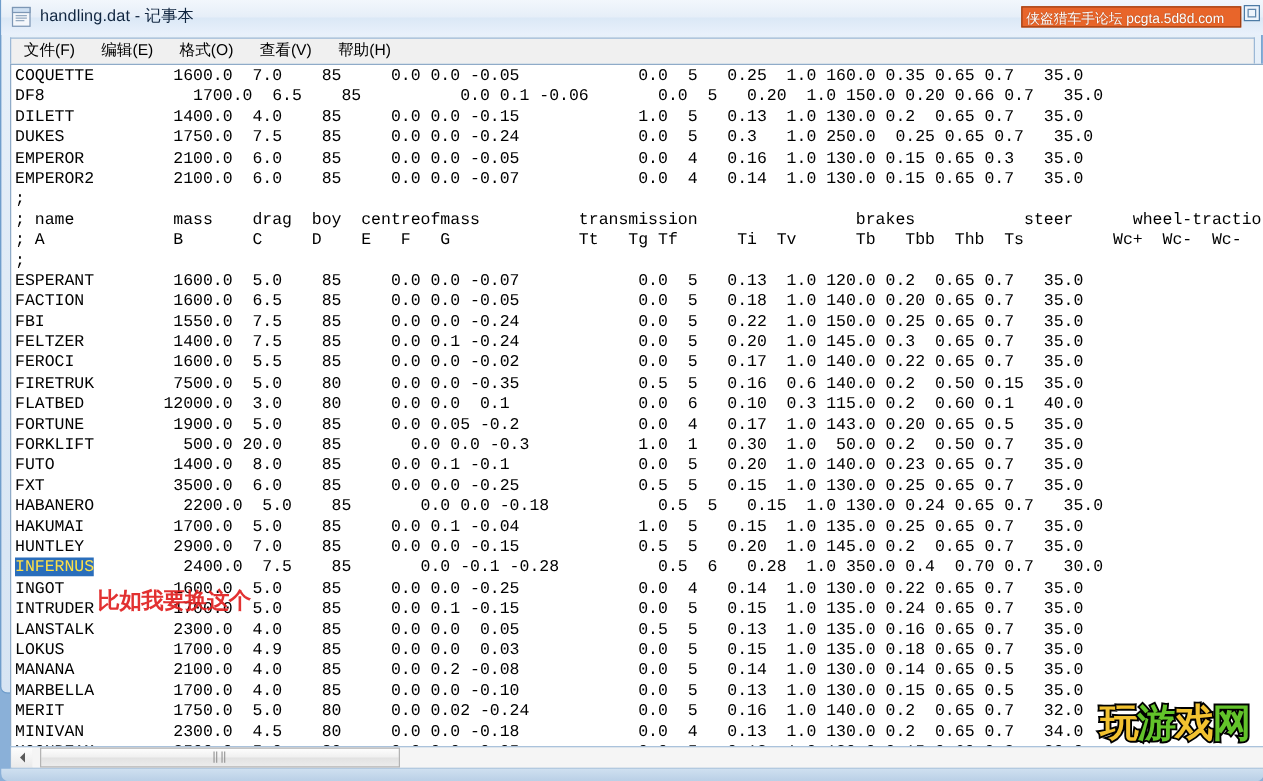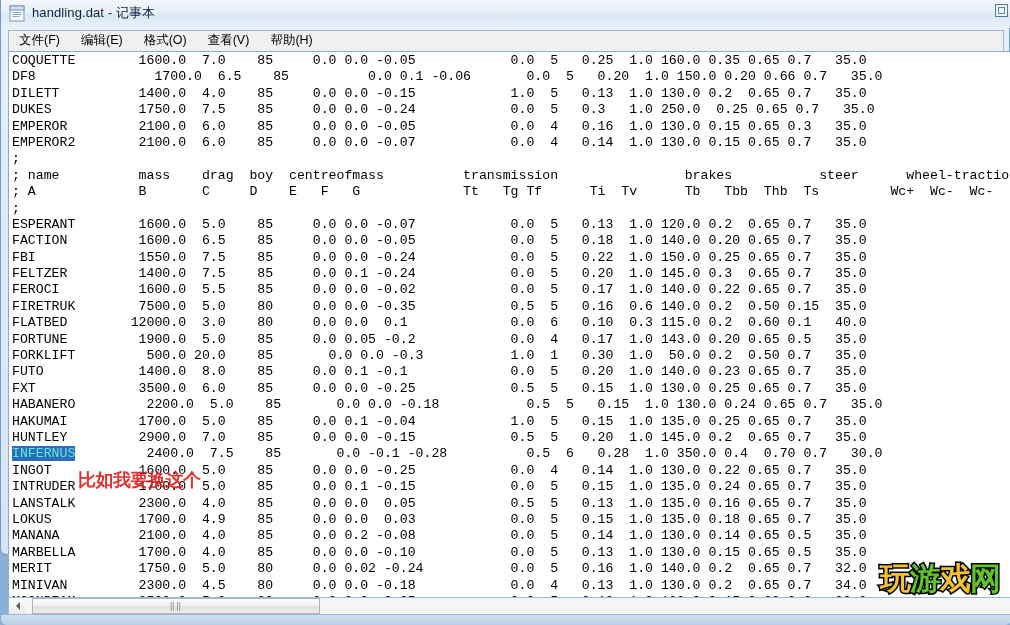"侠盗猎车手论坛 pcgta.5d8d.com" div { html: none -> <div> <div>侠盗猎车手论坛 pcgta.5d8d.com</div> </div> }
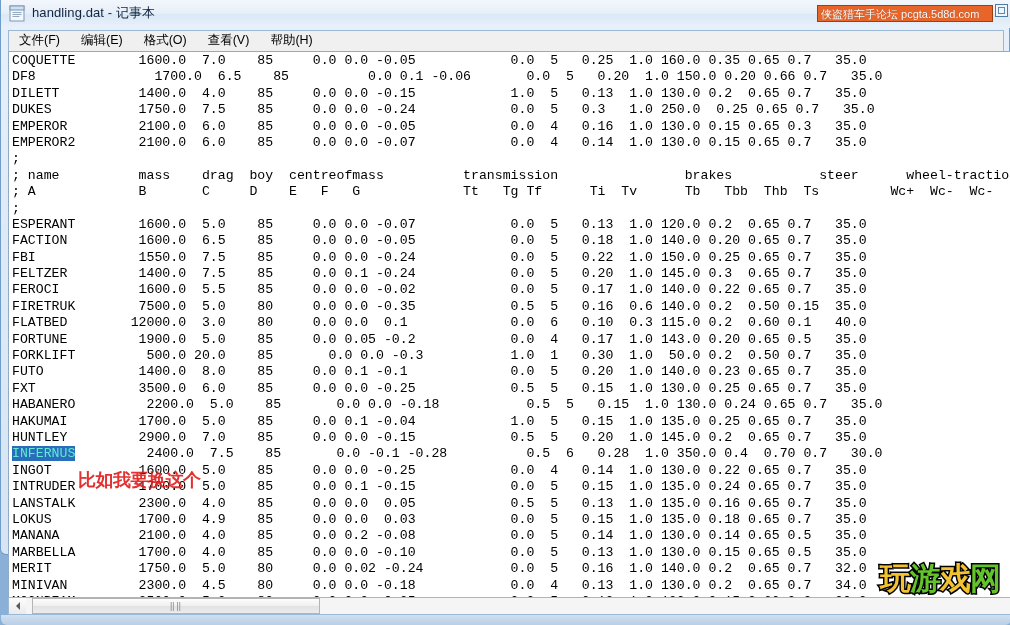"INFERNUS" .sel { color: #5eead4 -> #fde047 }
